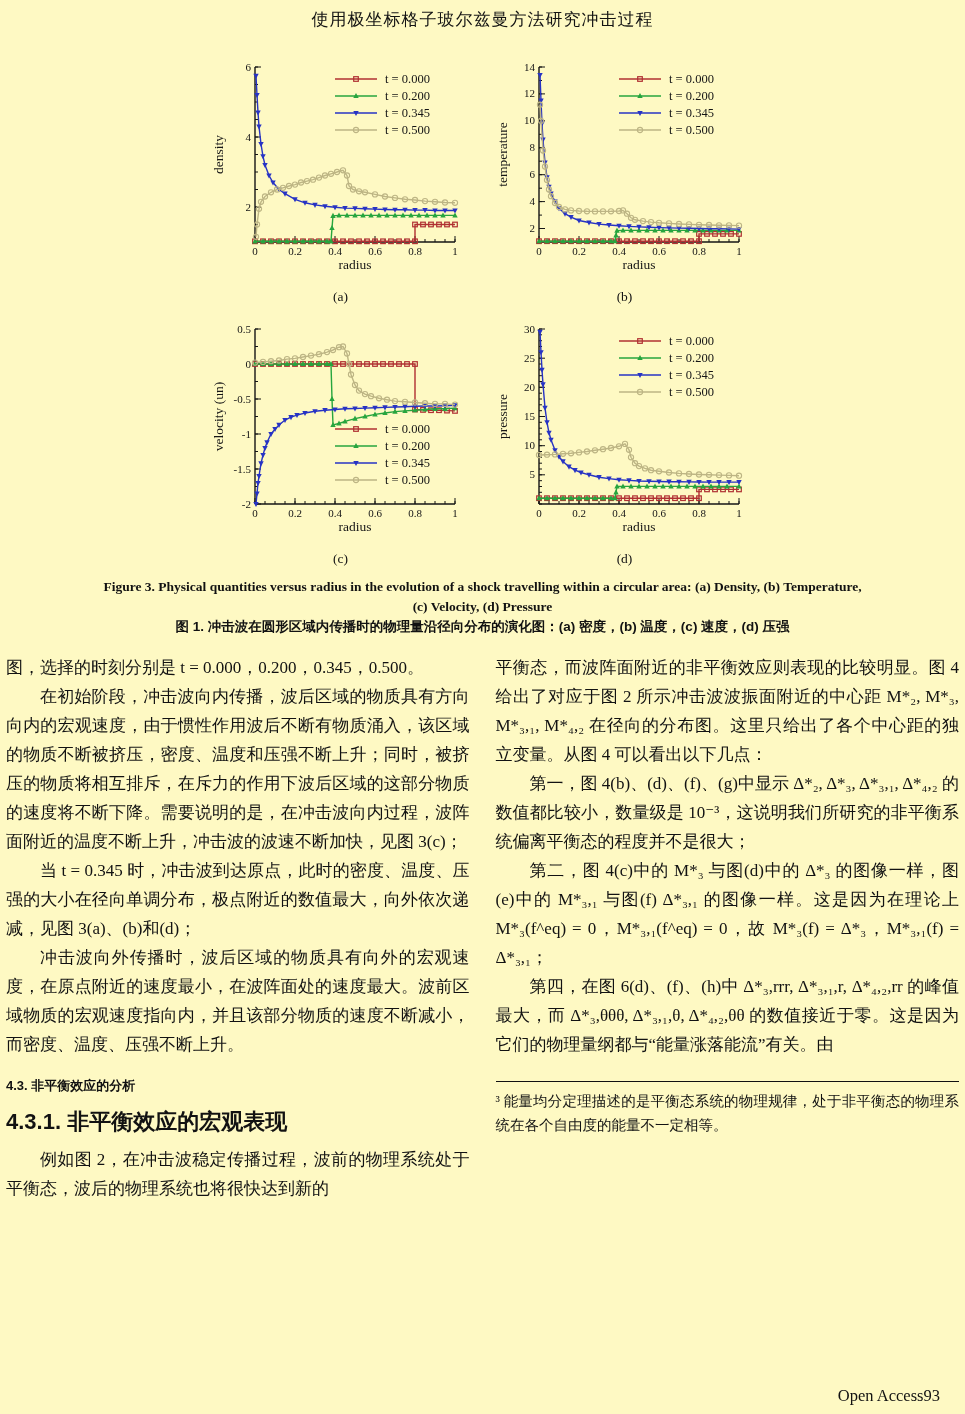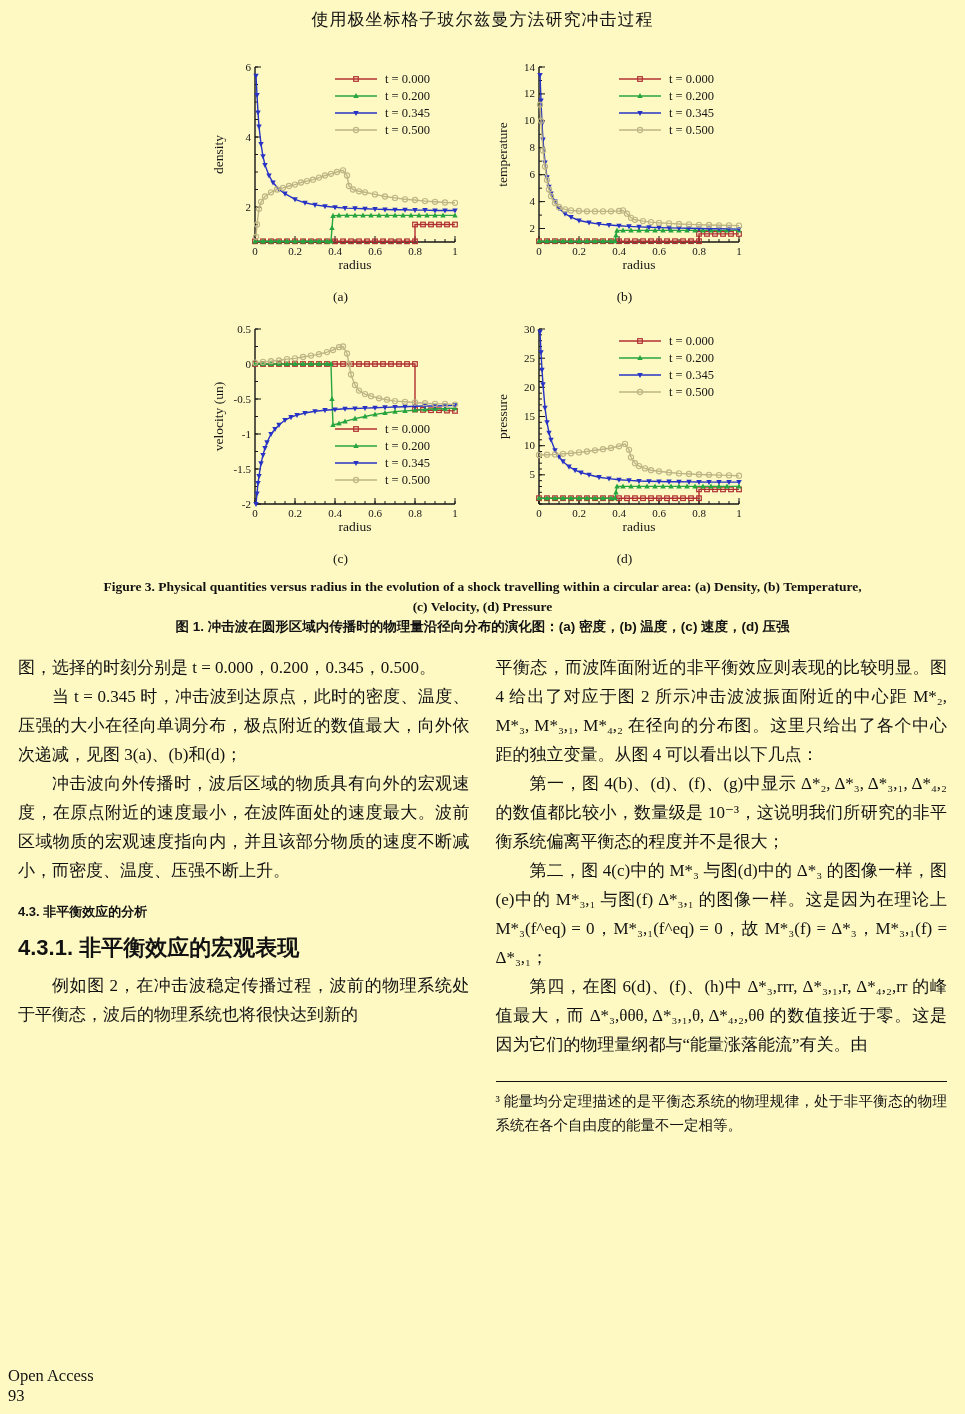"图，选择的时刻分别是 t = 0.000，0.200，0.345，0.500。" .body-cols { padding: 0 18px -> 0 6px }
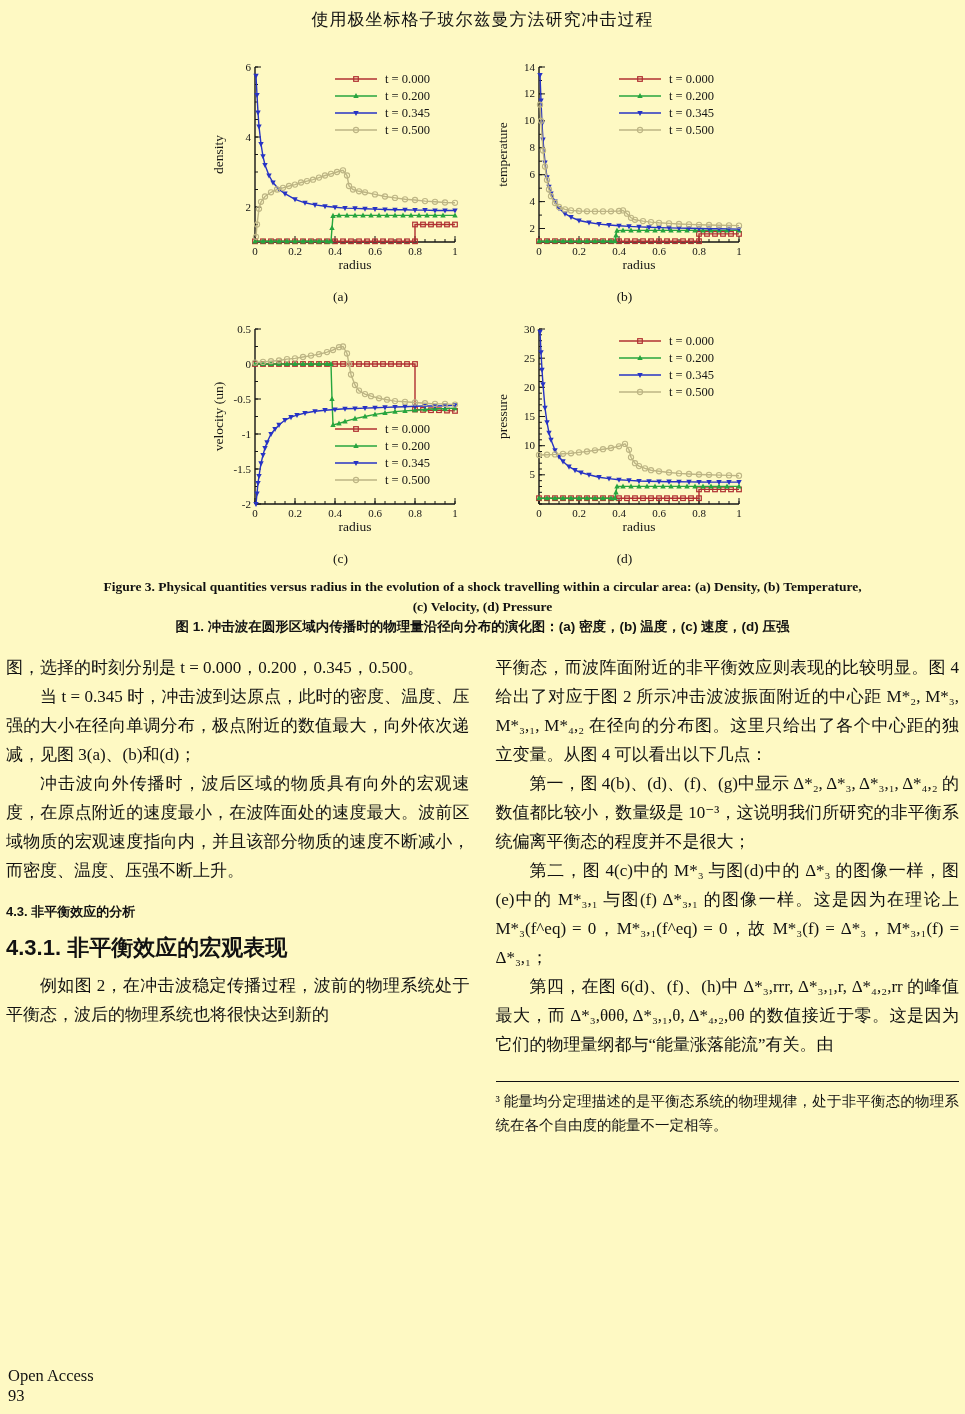"在初始阶段，冲击波向内传播，波后区域的物质具有方向向内的宏观速度，由于惯性作用波" div.p { html: none -> <div>在初始阶段，冲击波向内传播，波后区域的物质具有方向向内的宏观速度，由于惯性作用波后不断有物质涌入，该区域的物质不断被挤压，密度、温度和压强不断上升；同时，被挤压的物质将相互排斥，在斥力的作用下波后区域的这部分物质的速度将不断下降。需要说明的是，在冲击波向内过程，波阵面附近的温度不断上升，冲击波的波速不断加快，见图 3(c)；</div> }
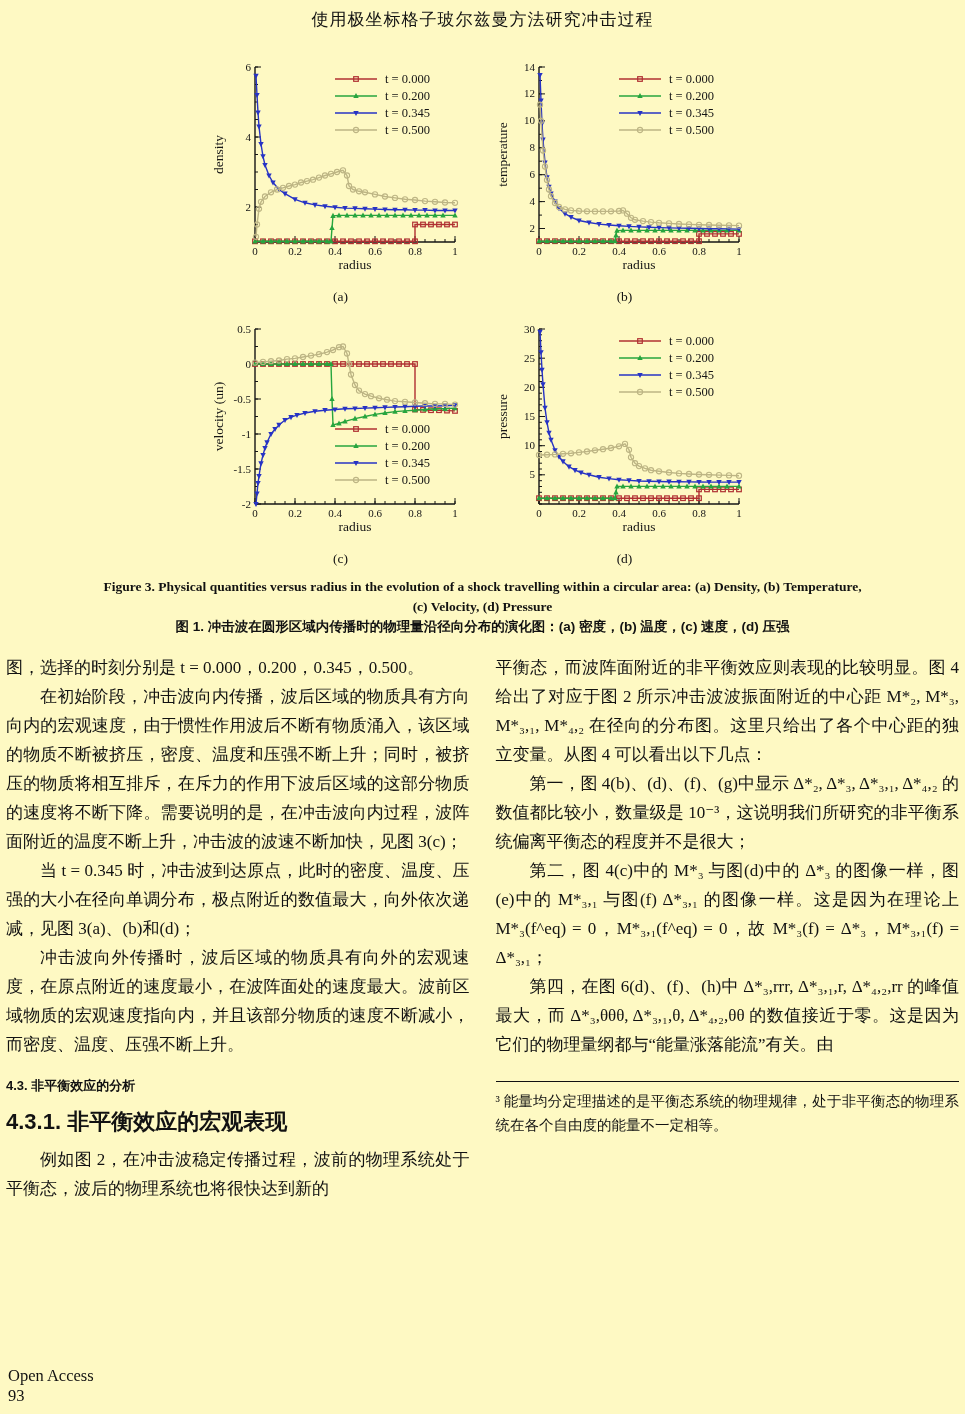"Open Access" .footer { flex-direction: column -> none; right: 11px -> 25px }
